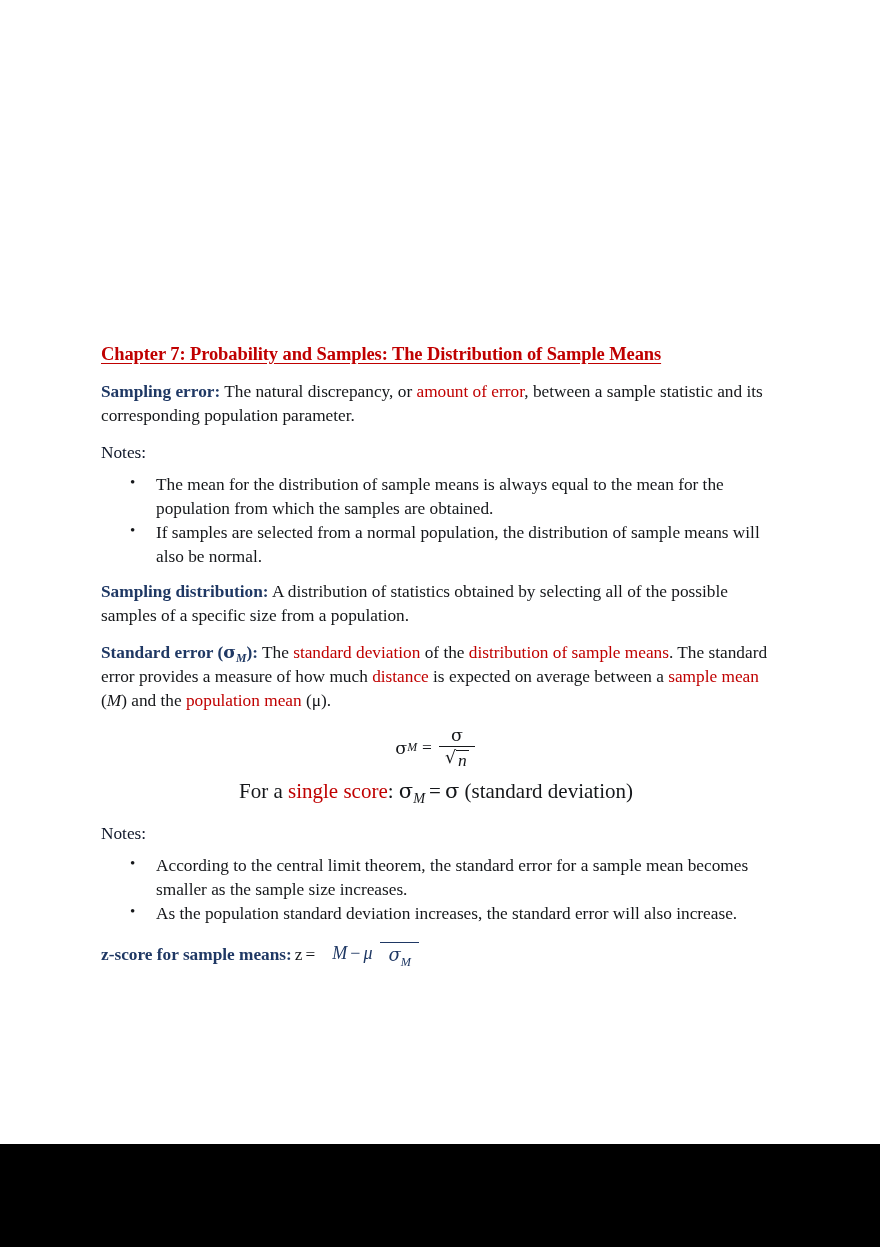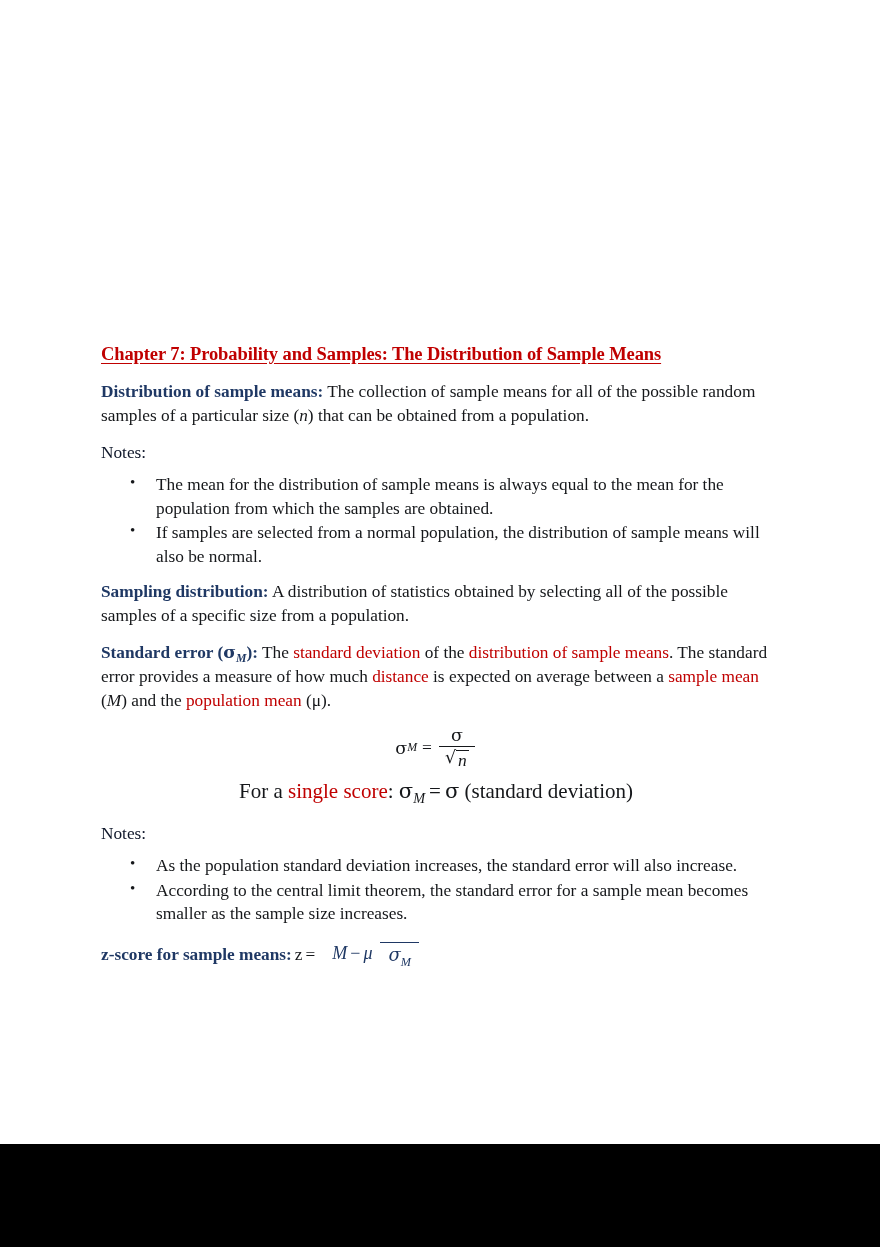"Sampling error: The natural discrepancy," p.para { html: none -> <p> <span>Sampling error:</span><span> The natural discrepancy, or </span><span>amount of error</span><span>, between a sample statistic and its corresponding population parameter.</span> </p> }
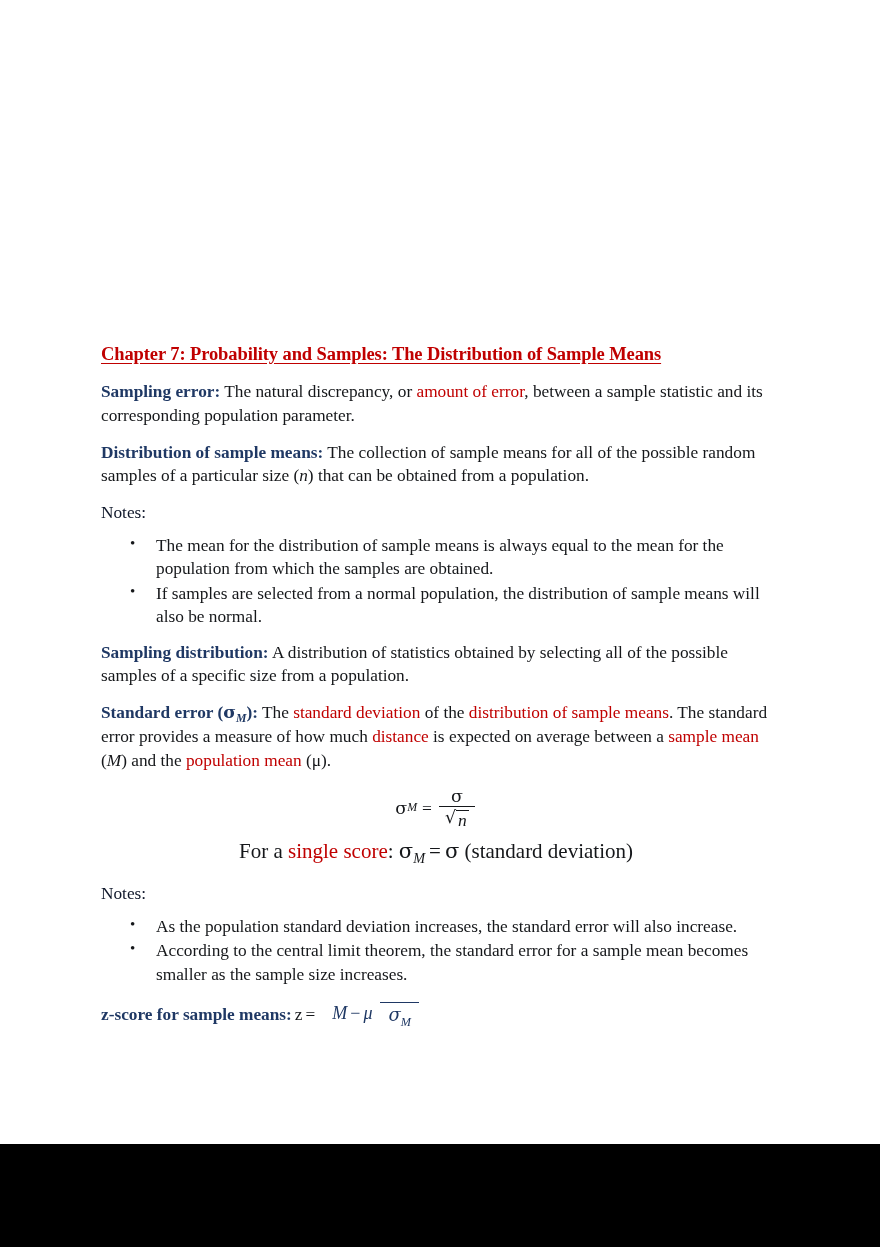"Distribution of sample means: The" p.para { html: <p> <span>Distribution of sample means:</span><span> The collection of sample means for all of the possible random samples of a particular size (</span><span>n</span><span>) that can be obtained from a population.</span> </p> -> none }
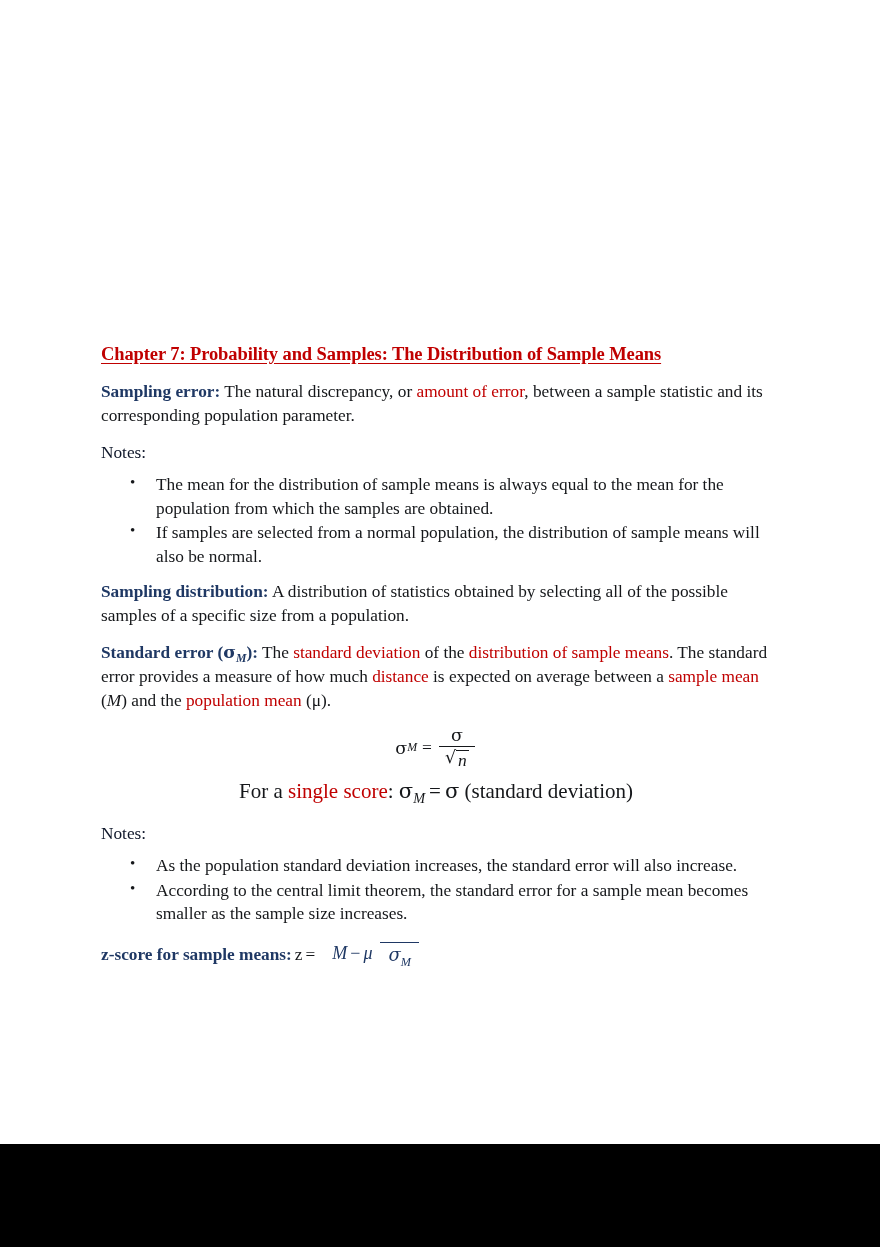"As the population standard deviation" li { order: before "According to the central limit" -> after "According to the central limit" }
